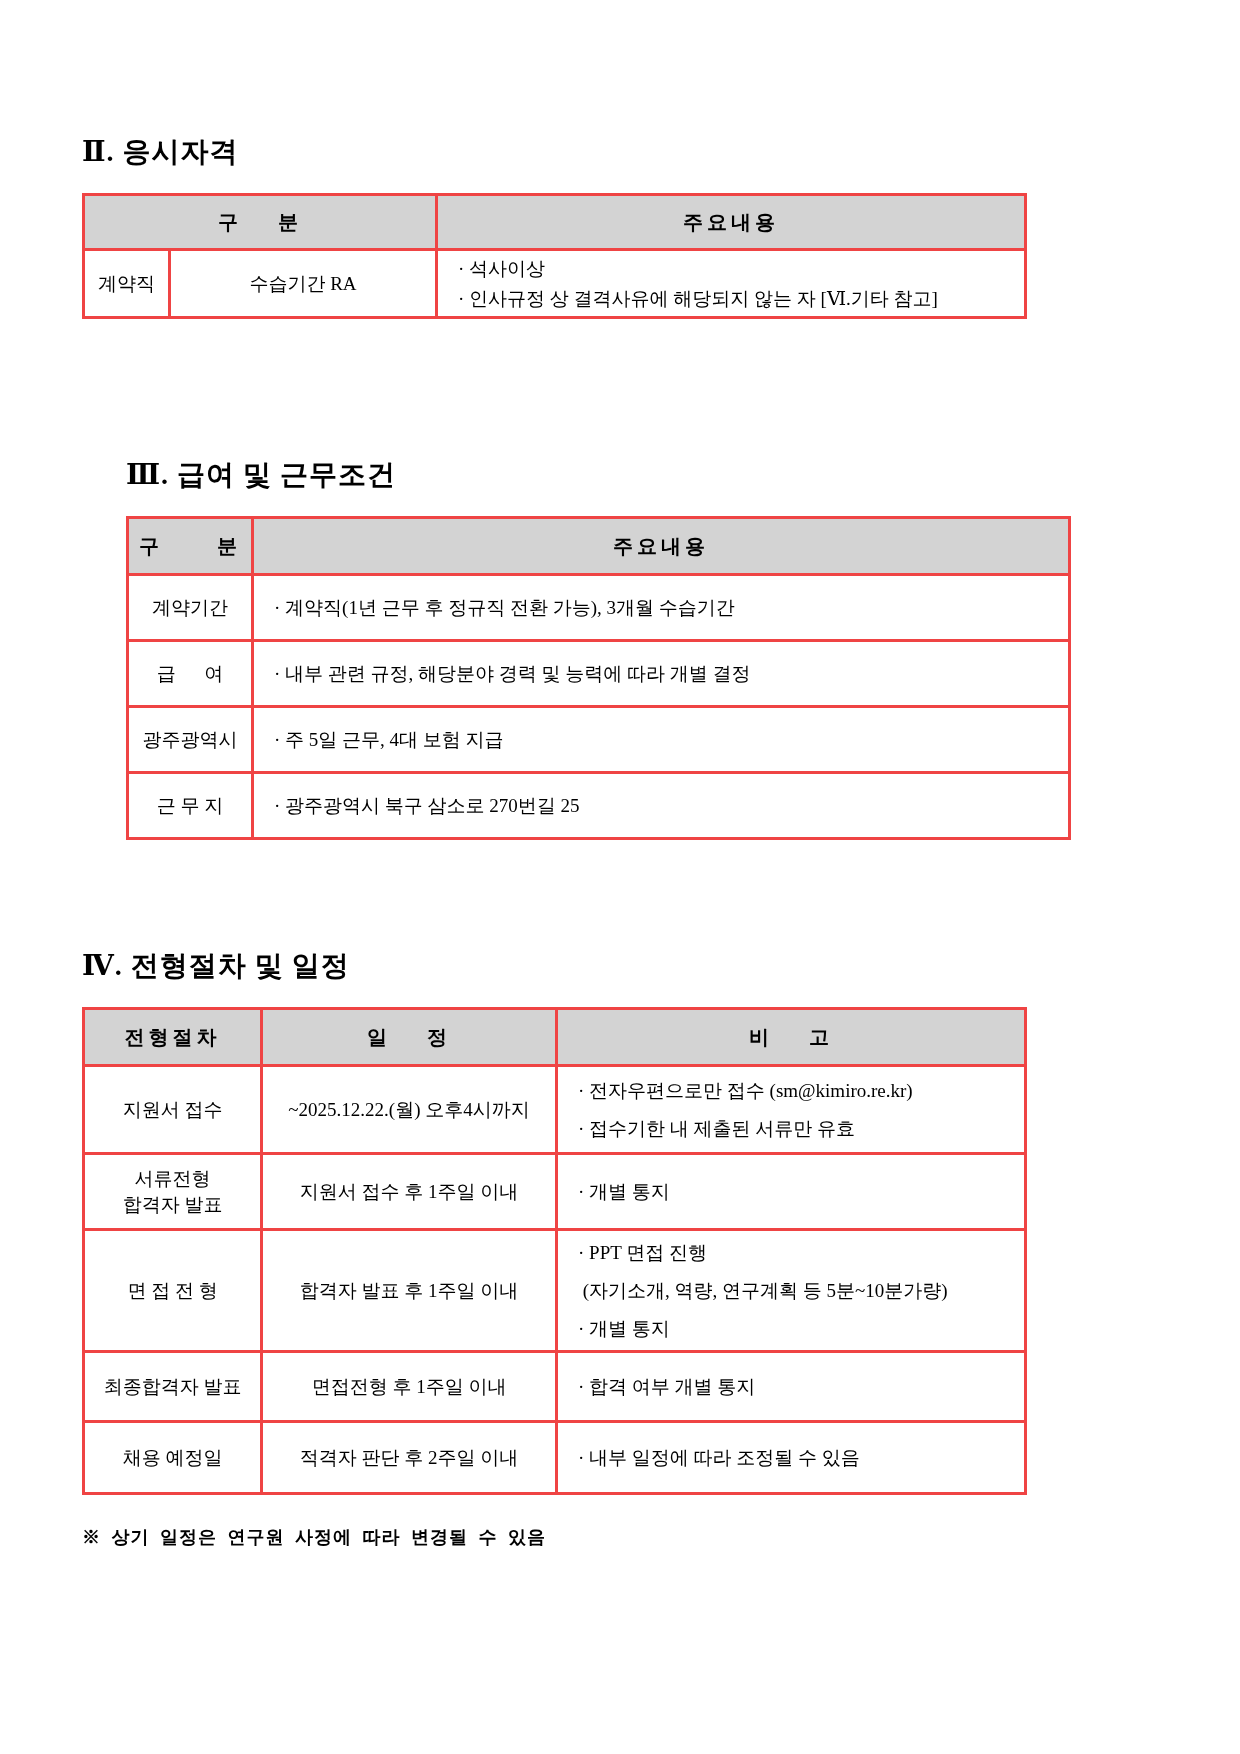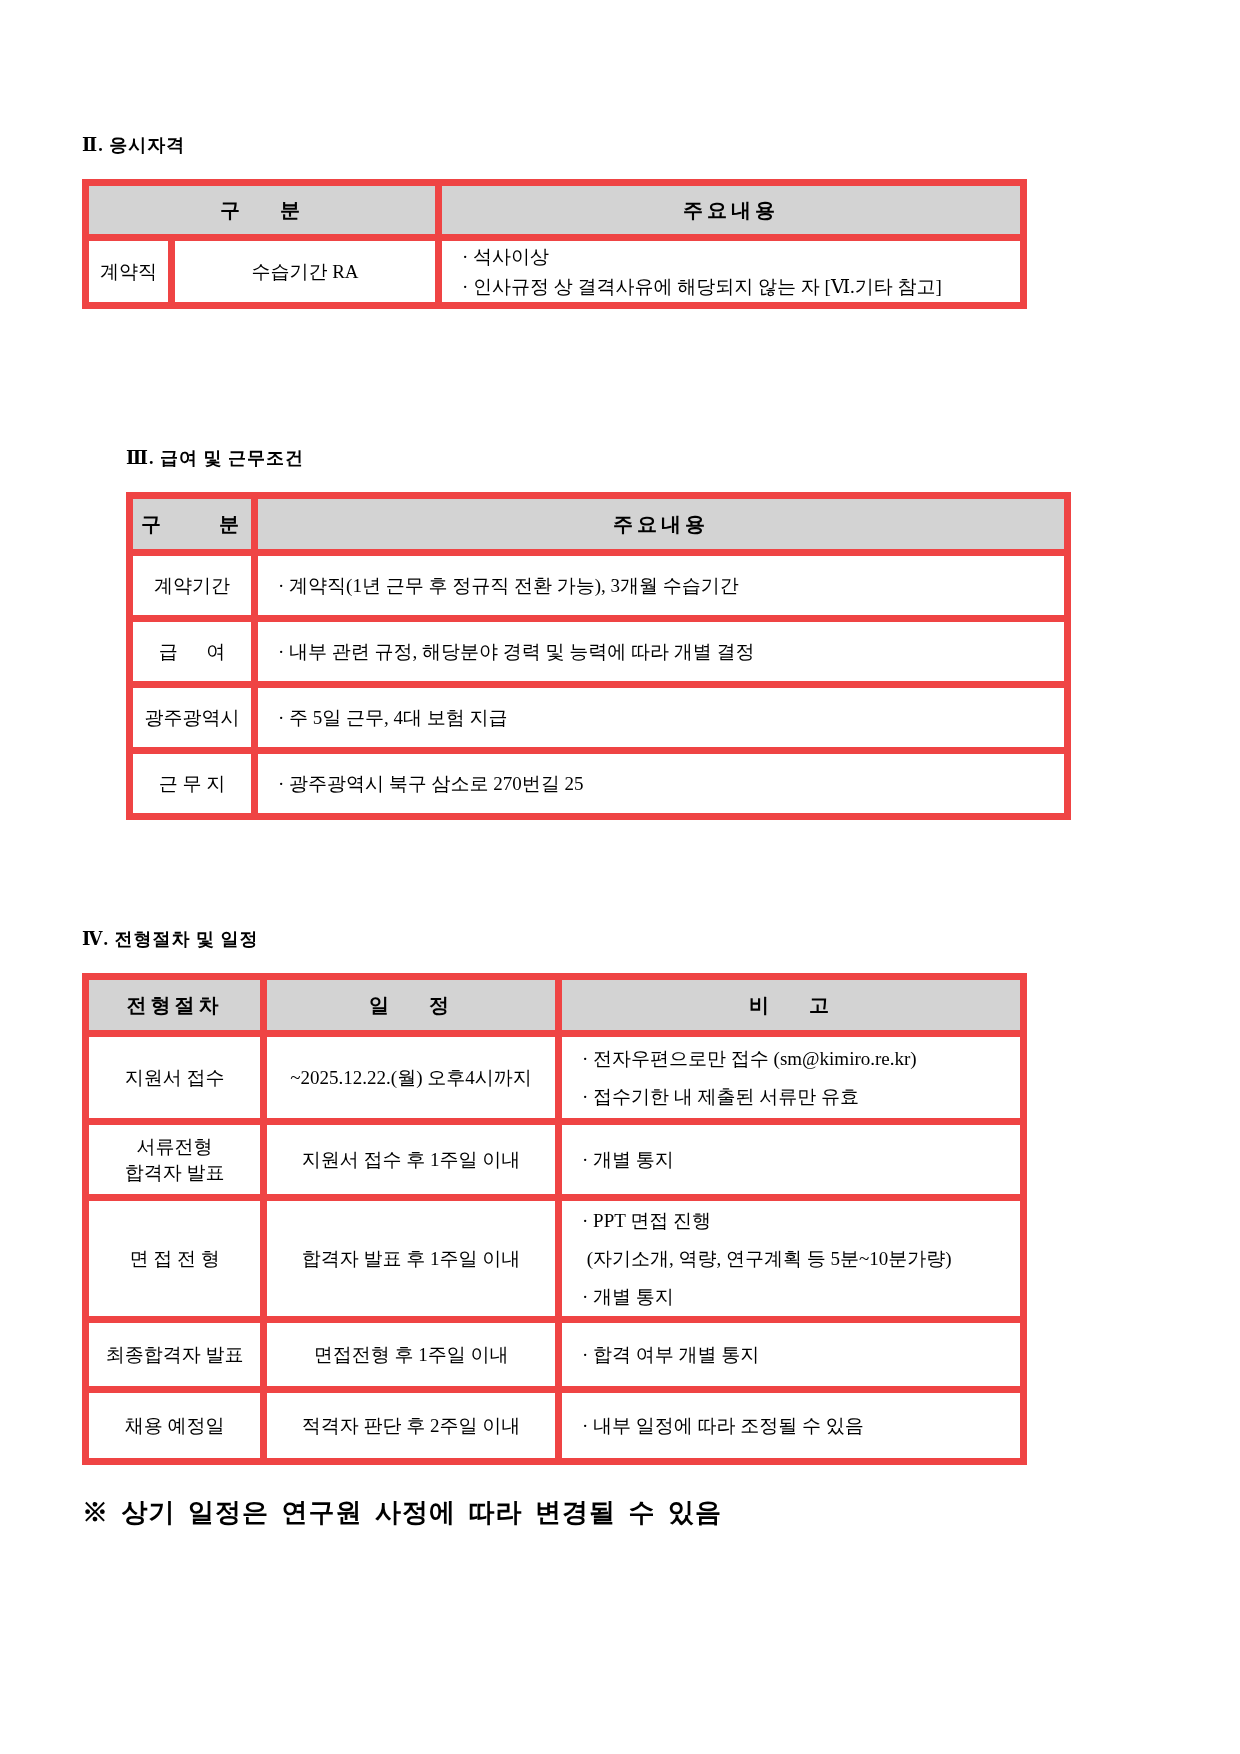"Ⅱ. 응시자격" .section-title { font-size: 18px -> 28px }
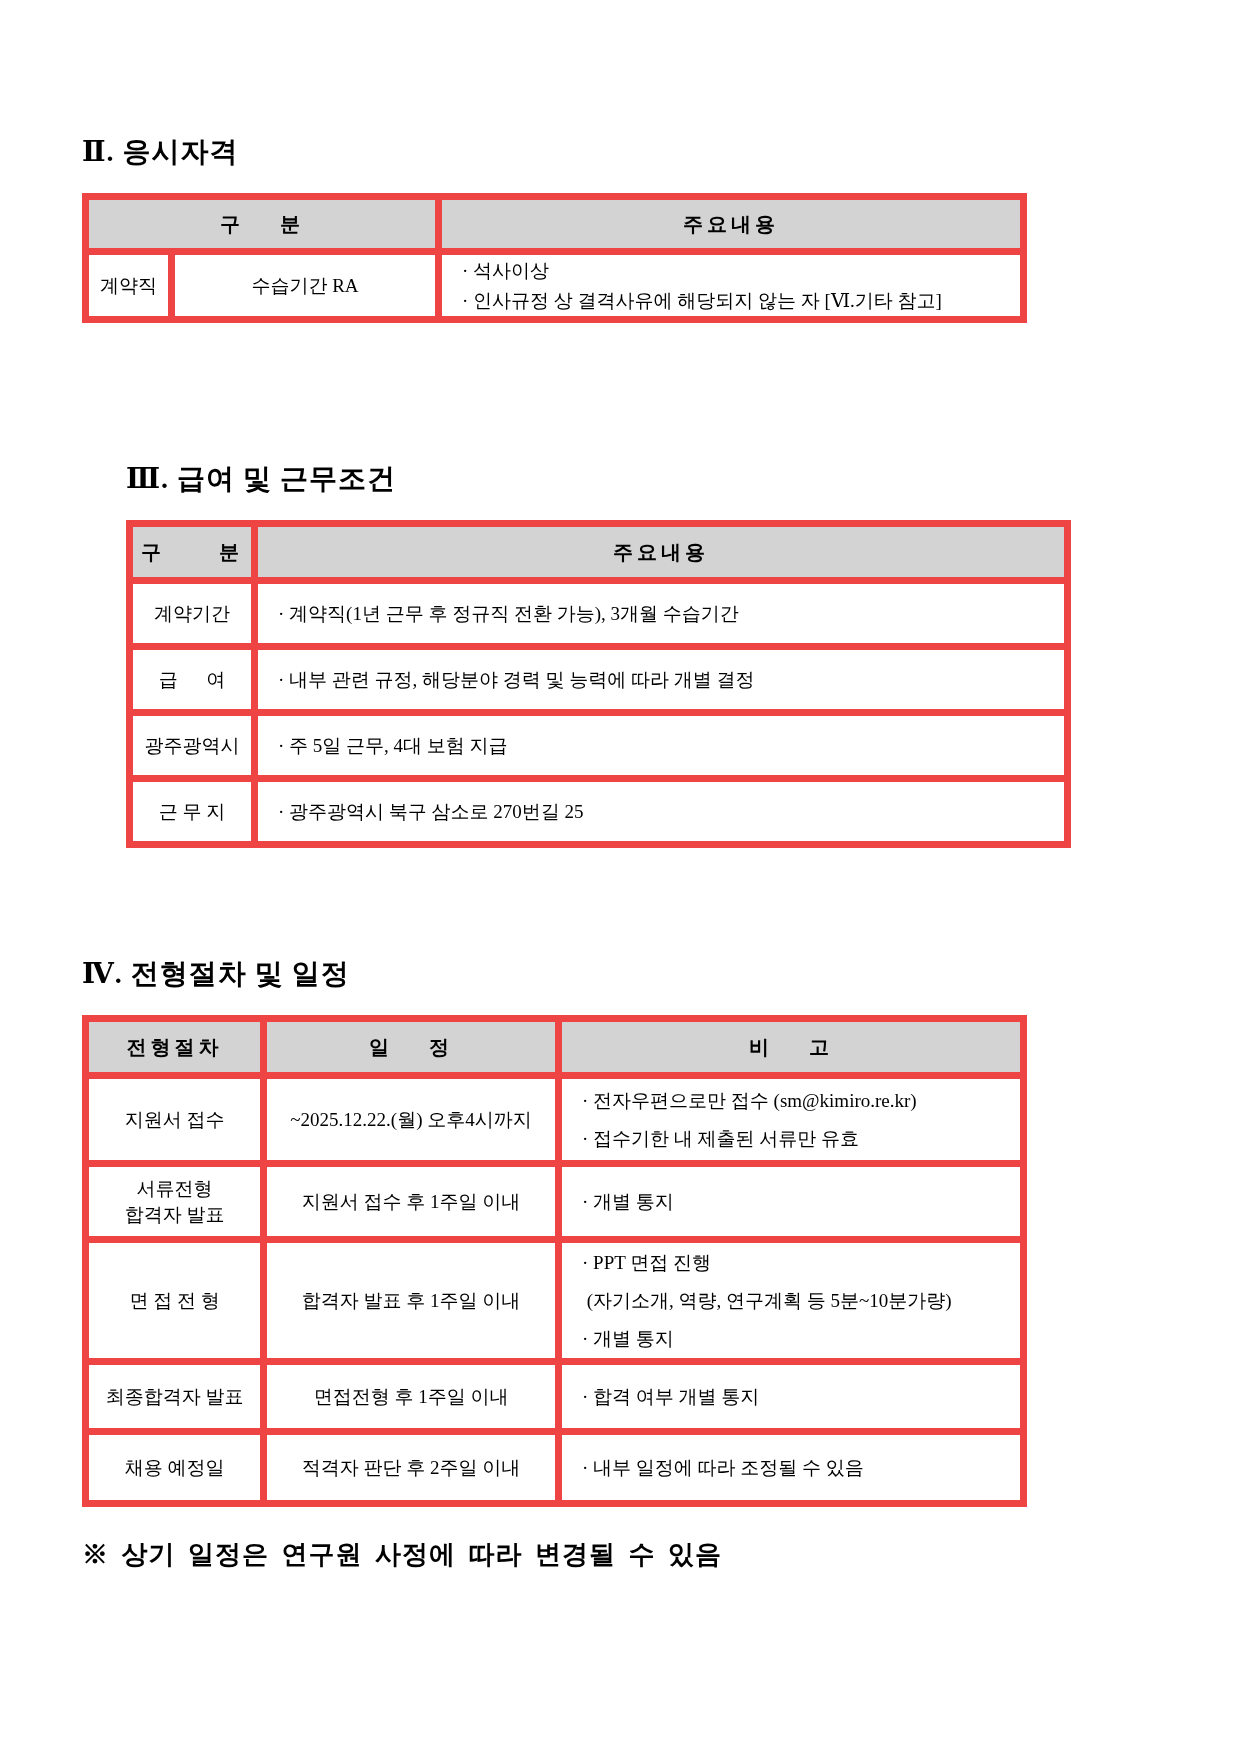"구 분" th, td { border: 7px solid #ef4444 -> 3px solid #ef4444 }
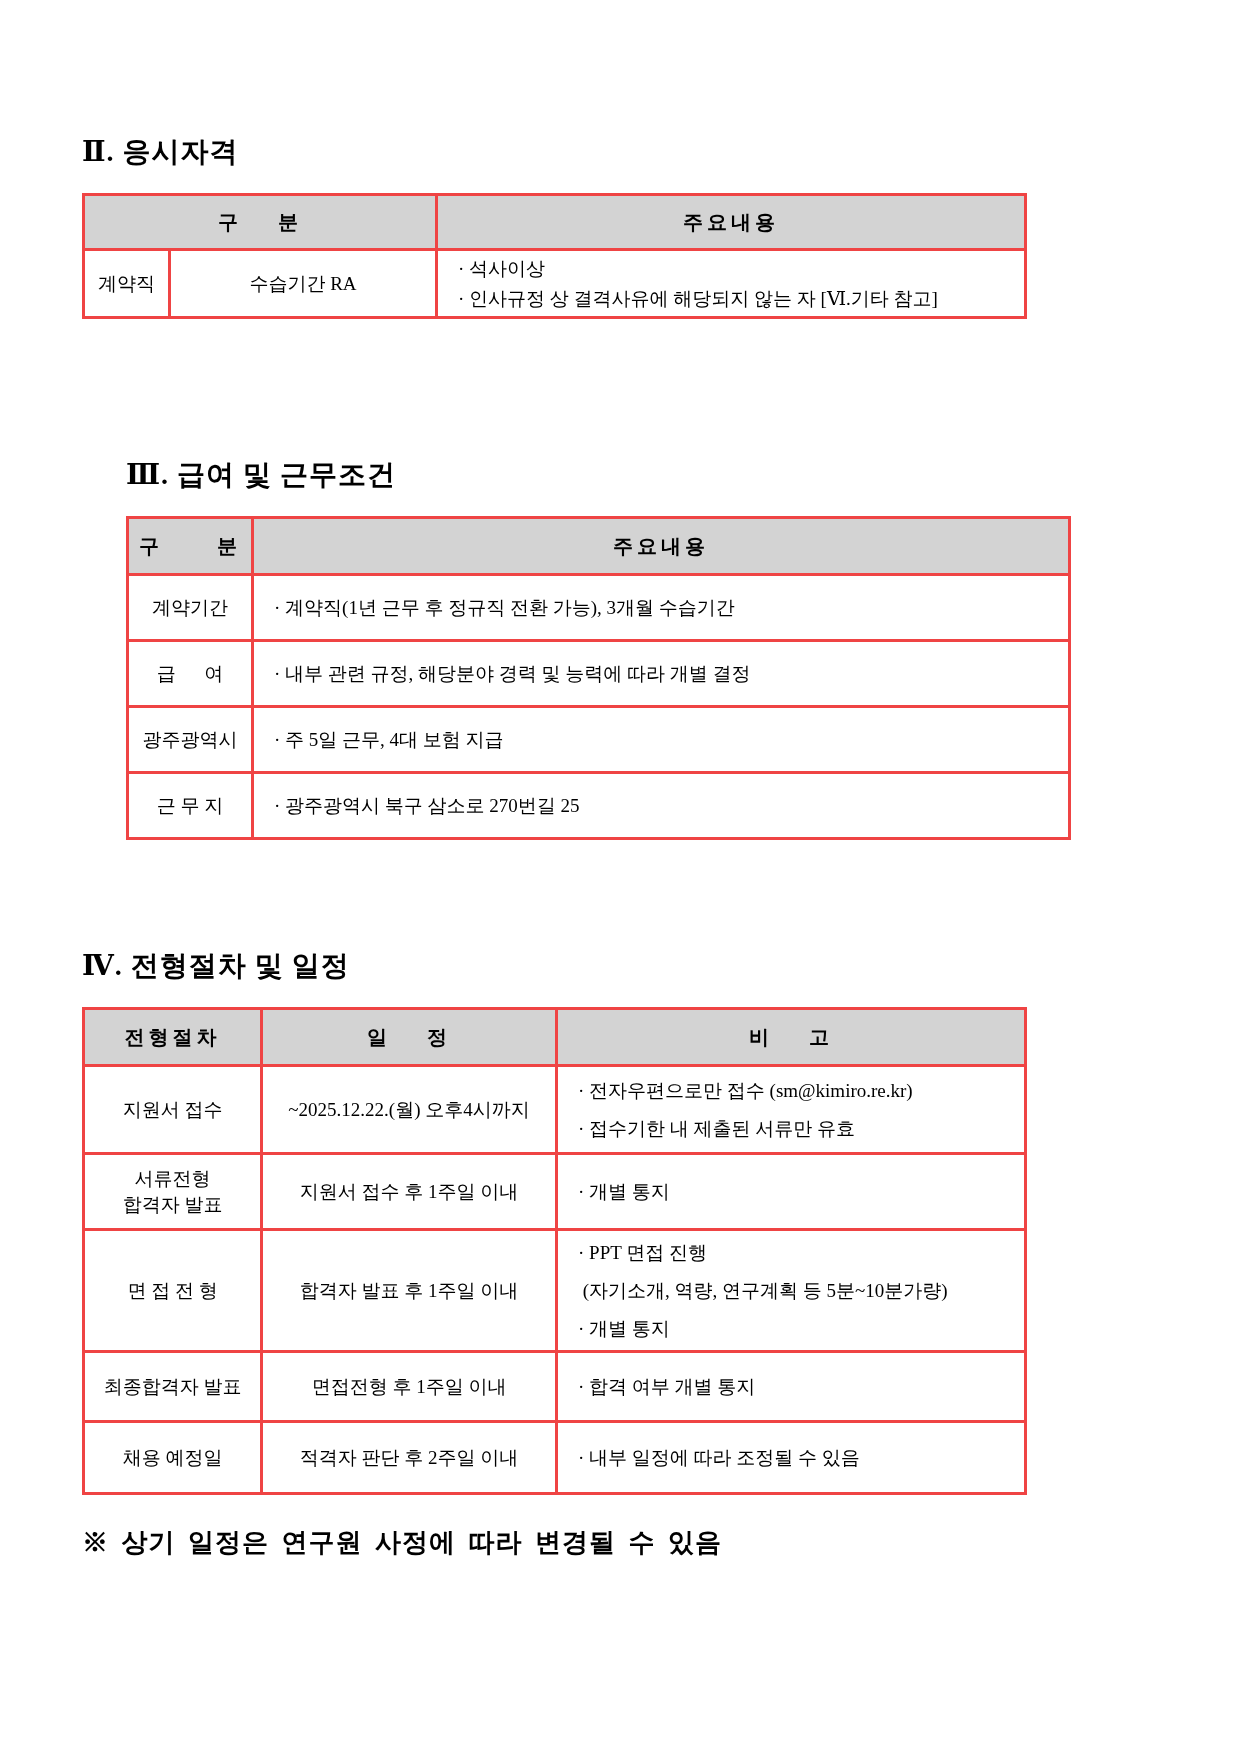"※ 상기 일정은 연구원 사정에" .footnote { font-size: 26px -> 18px }
